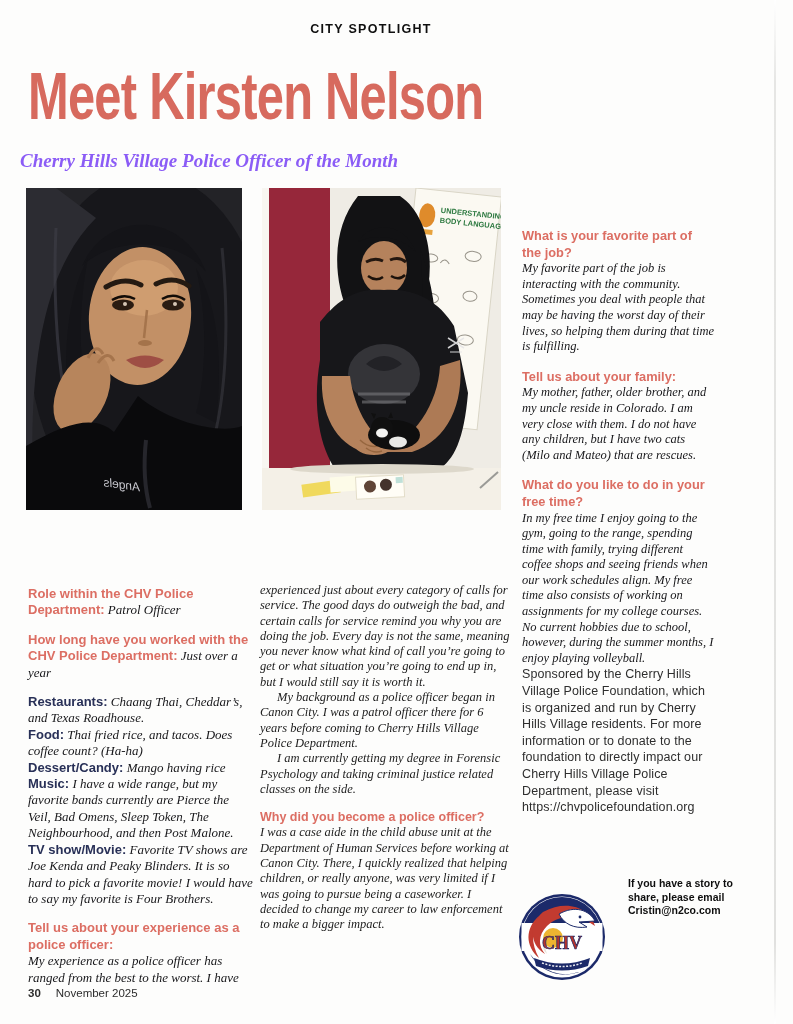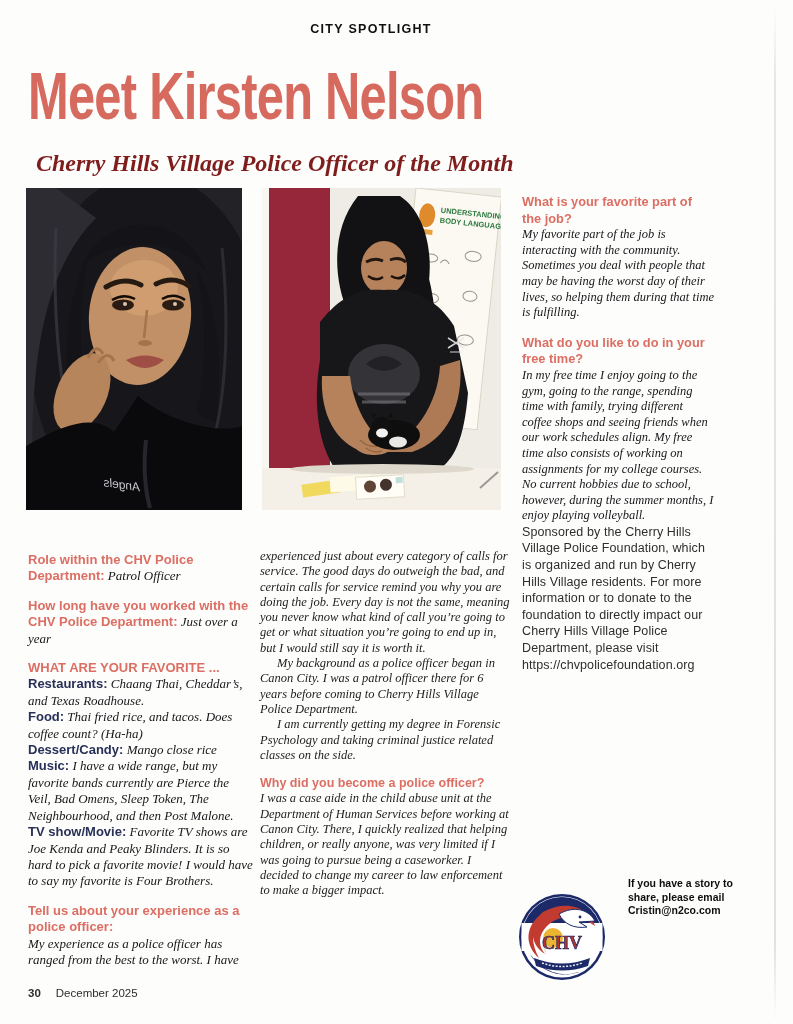"Cherry Hills Village Police Officer" .subtitle { color: #7f1d1d -> #8b5cf6; font-size: 24px -> 19px; left: 36px -> 20px }
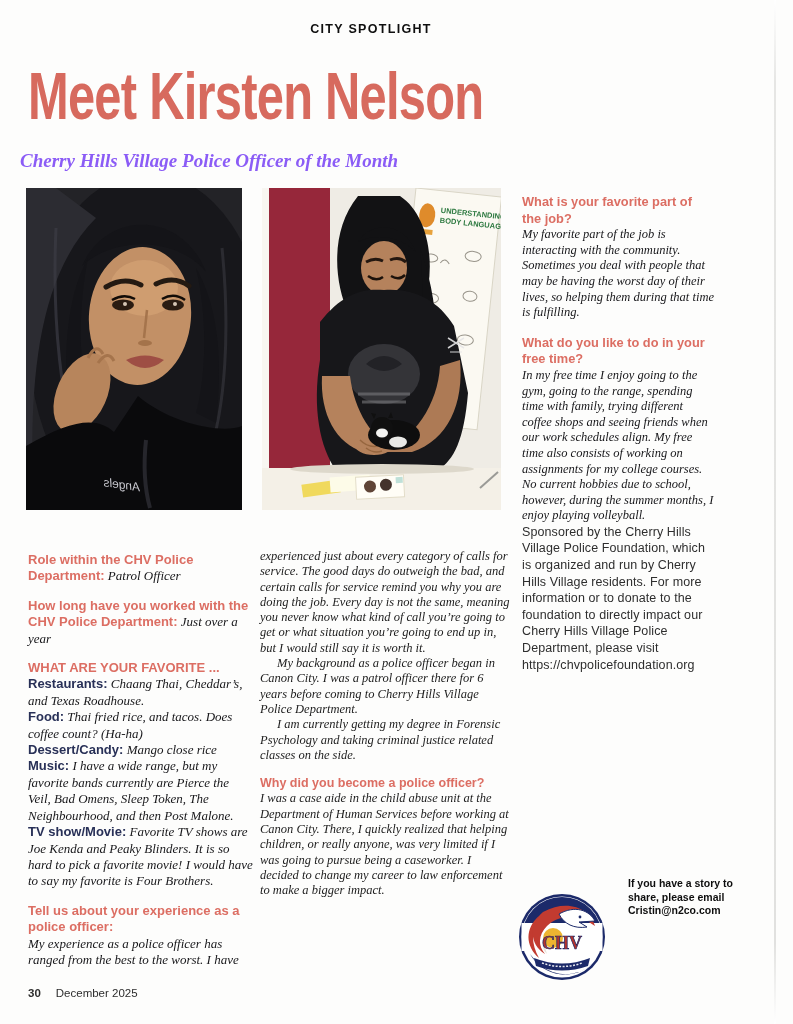"What is your favorite part" .col { margin-top: none -> 34px }
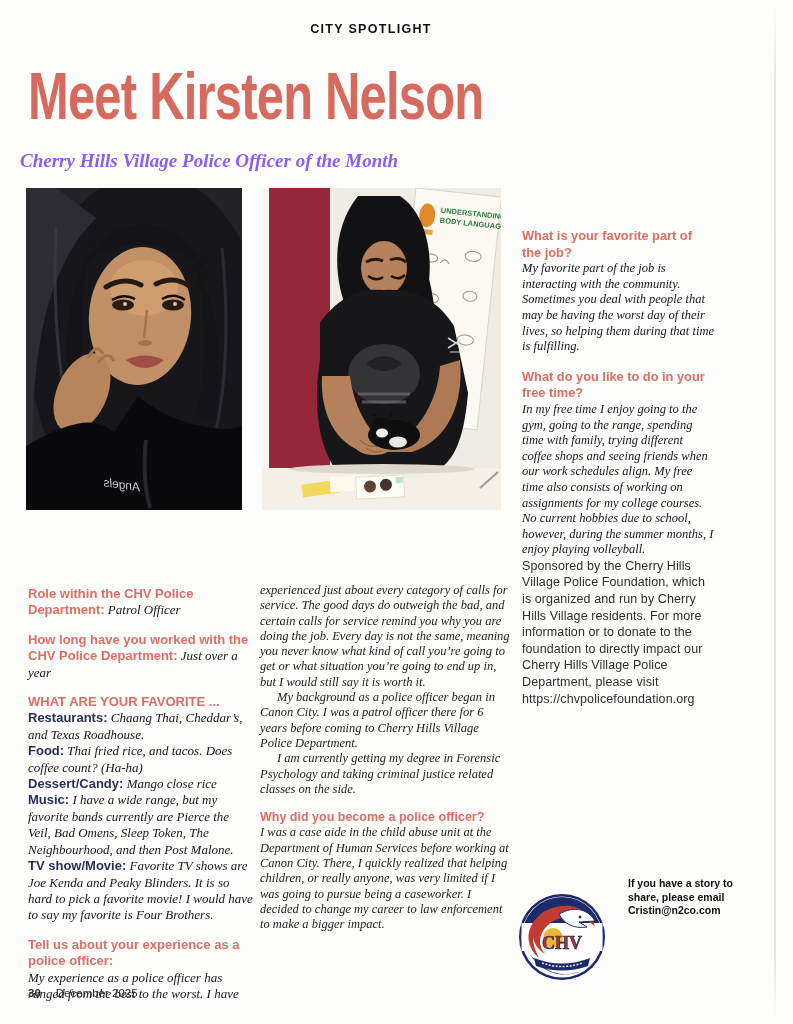"Tell us about your family:" div.block { html: none -> <div> <span>Tell us about your family:</span><br> <span>My mother, father, older brother, and my uncle reside in Colorado. I am very close with them. I do not have any children, but I have two cats (Milo and Mateo) that are rescues.</span> </div> }
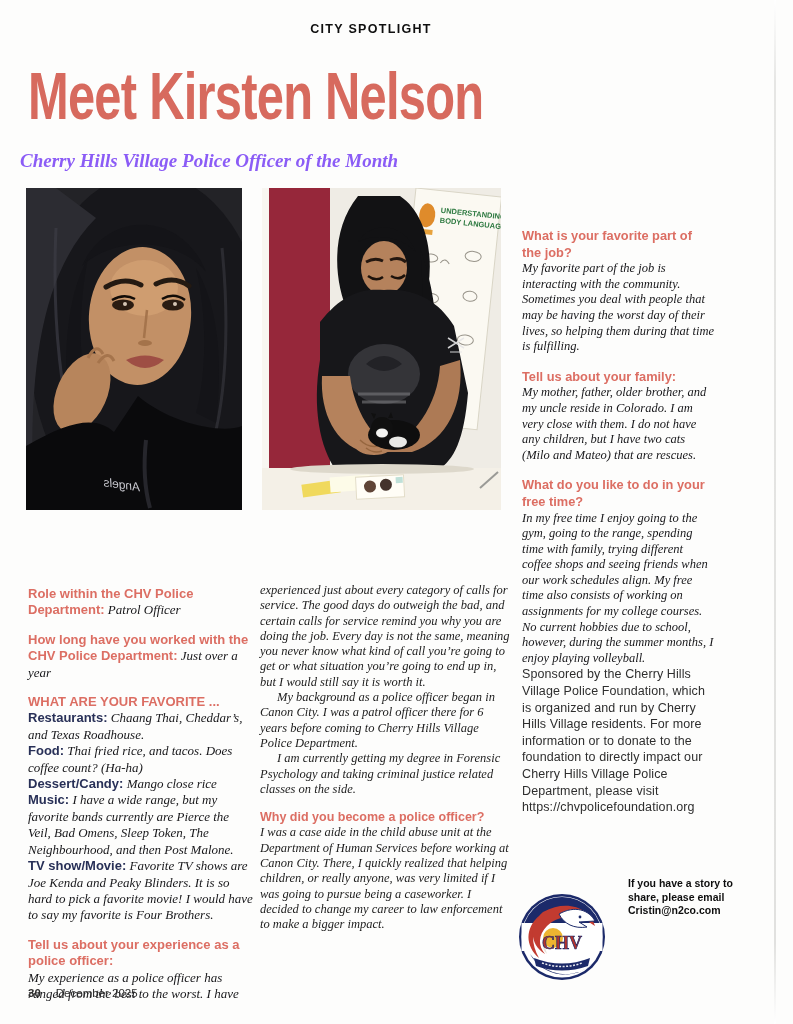"WHAT ARE YOUR FAVORITE ..." p { html: <p><span>WHAT ARE YOUR FAVORITE ...</span></p> -> none }
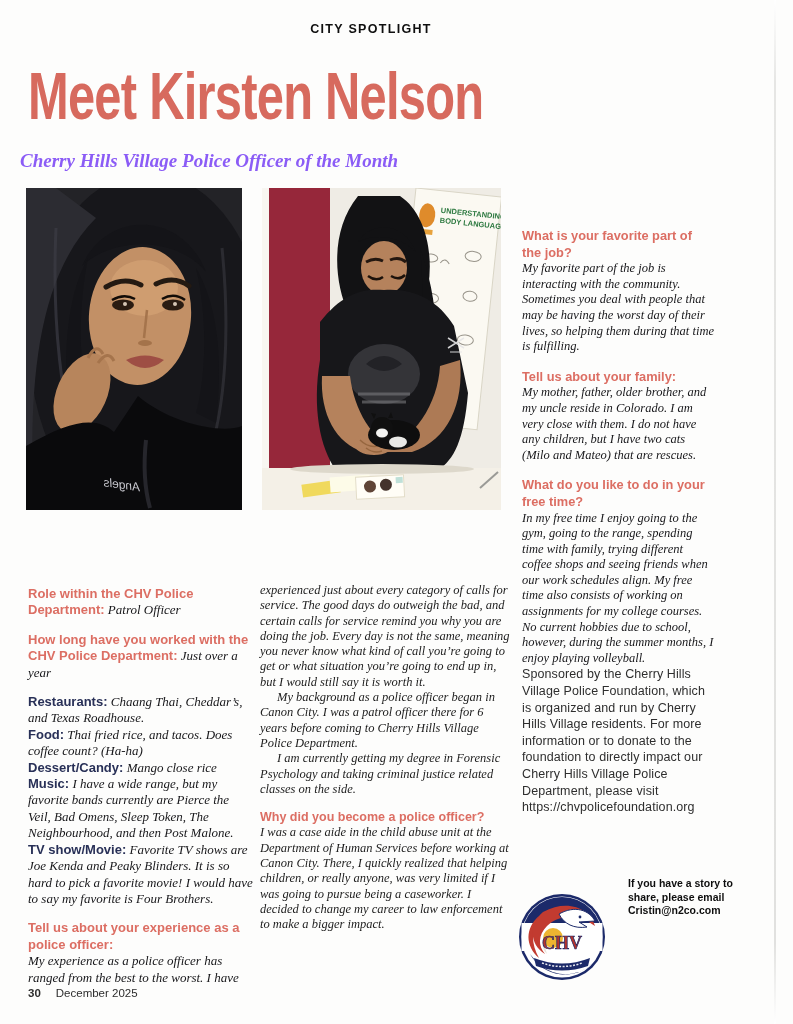"Mango close rice" span.ans { text: close -> having }
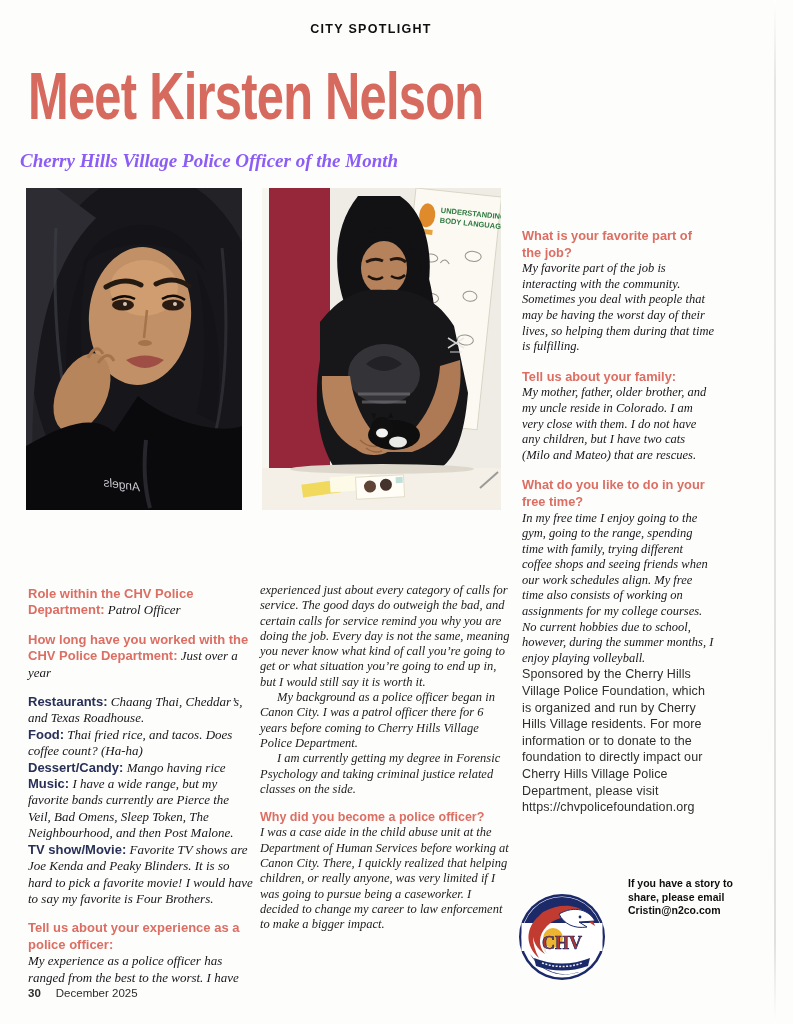"December 2025" span { text: December -> November }
